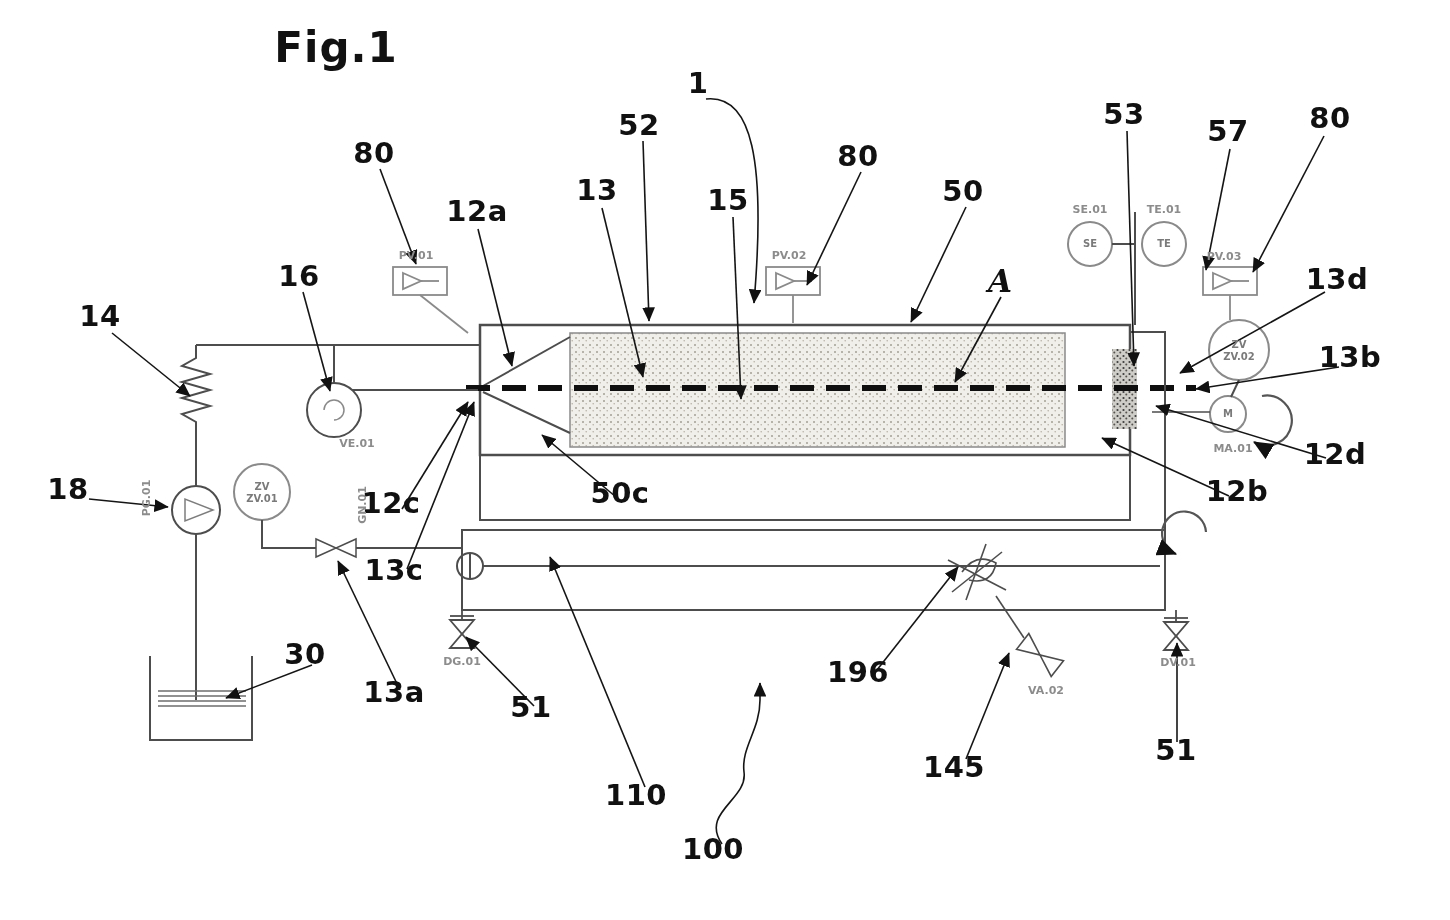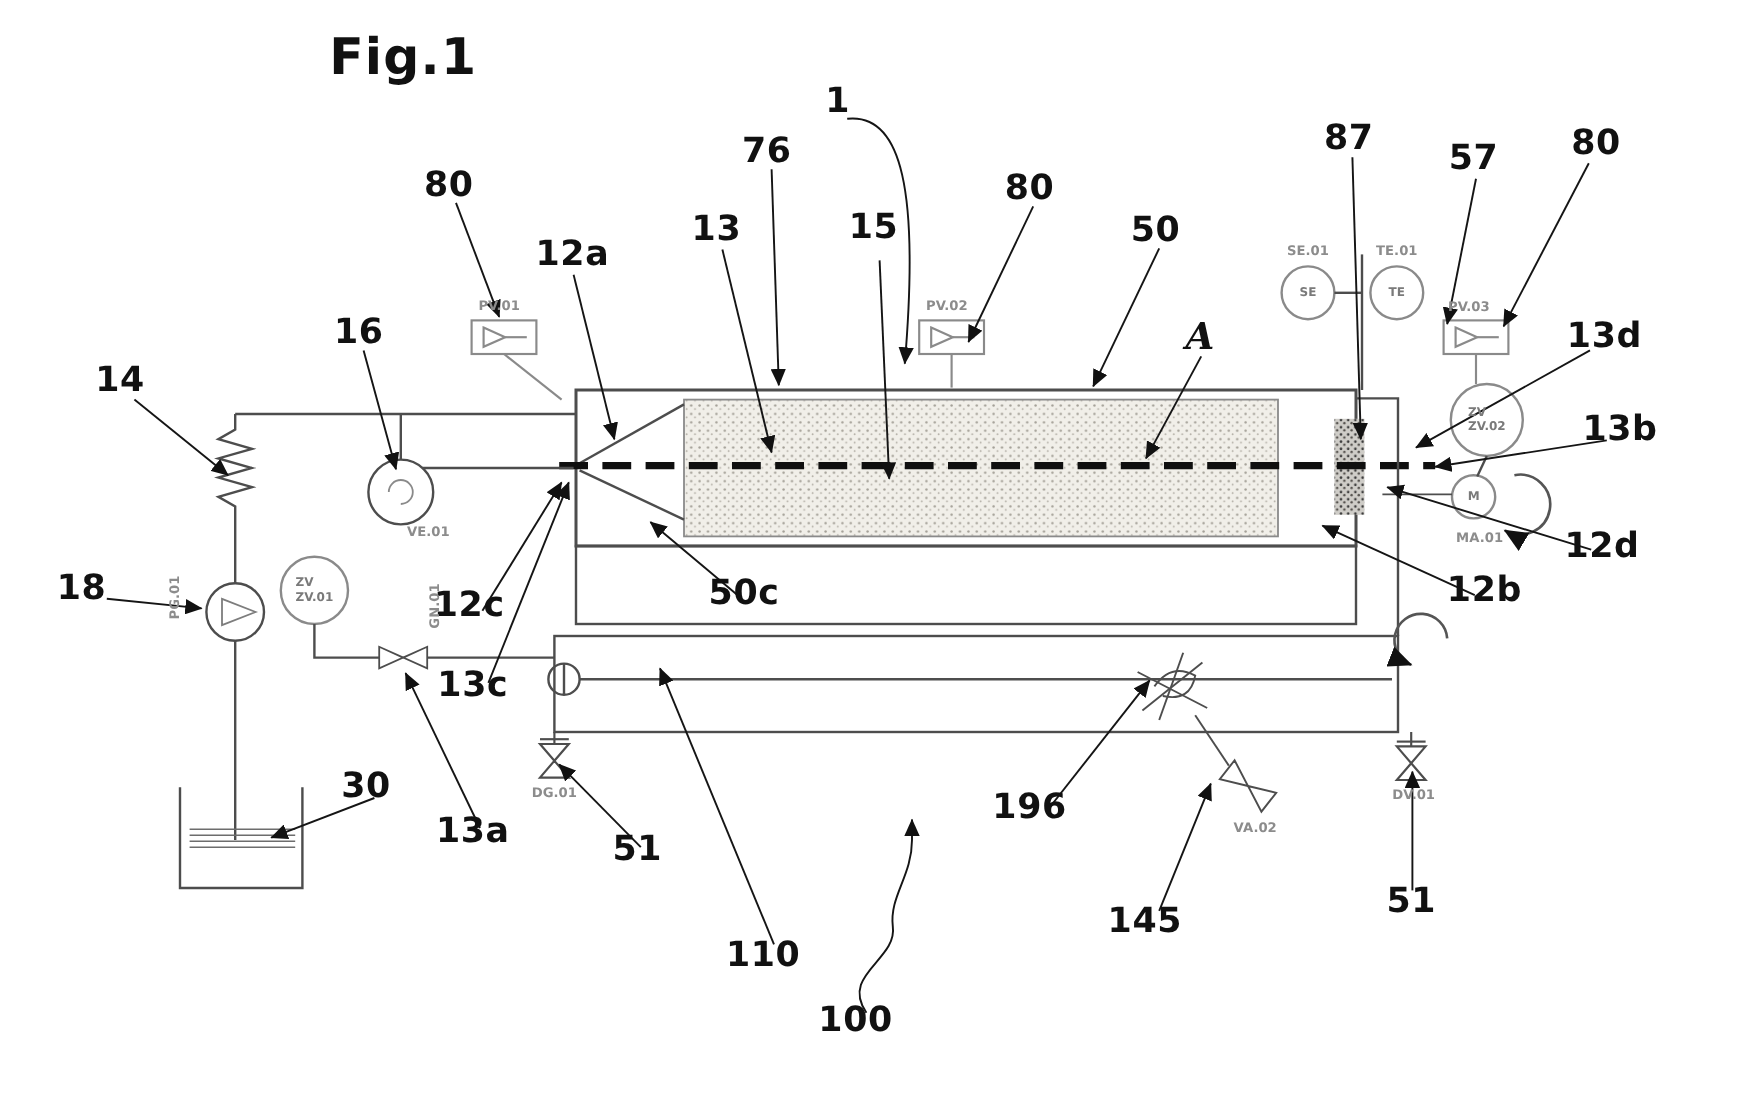"76" div.lbl { text: 76 -> 52 }
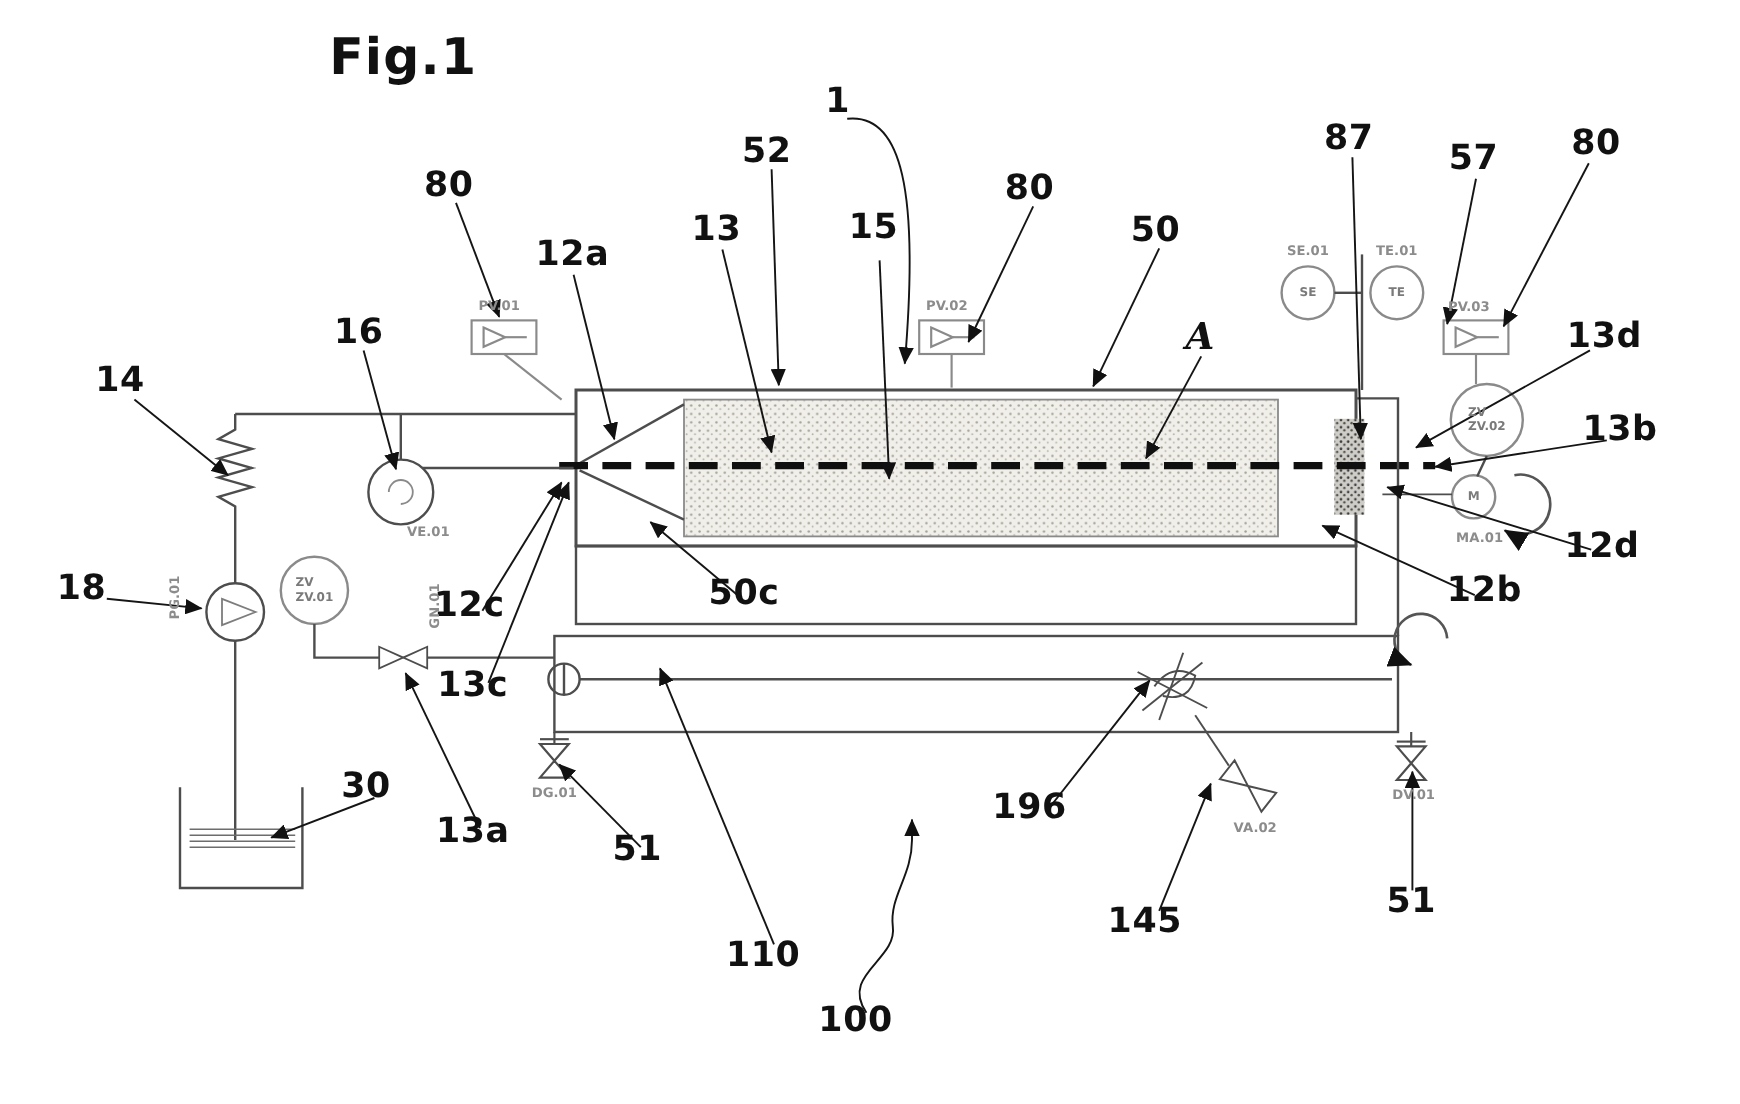"87" div.lbl { text: 87 -> 53 }
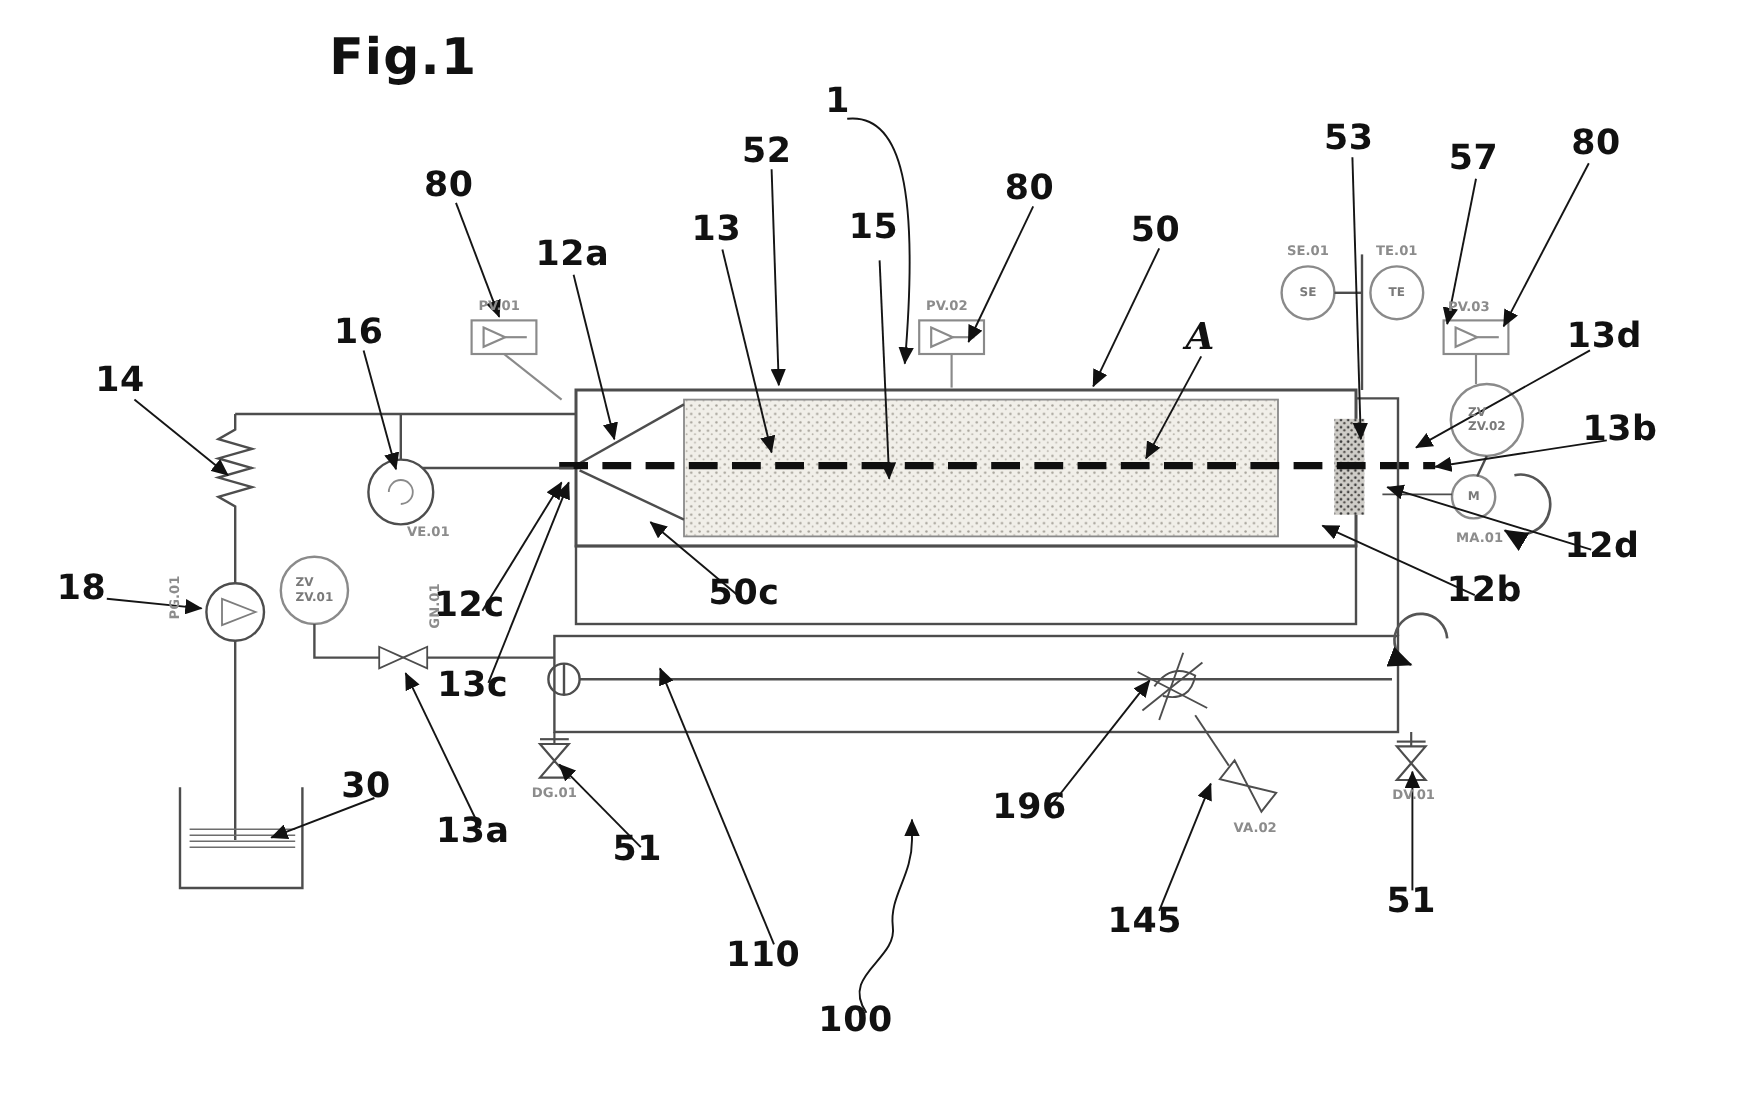"15" div.lbl { top: 188px -> 200px }
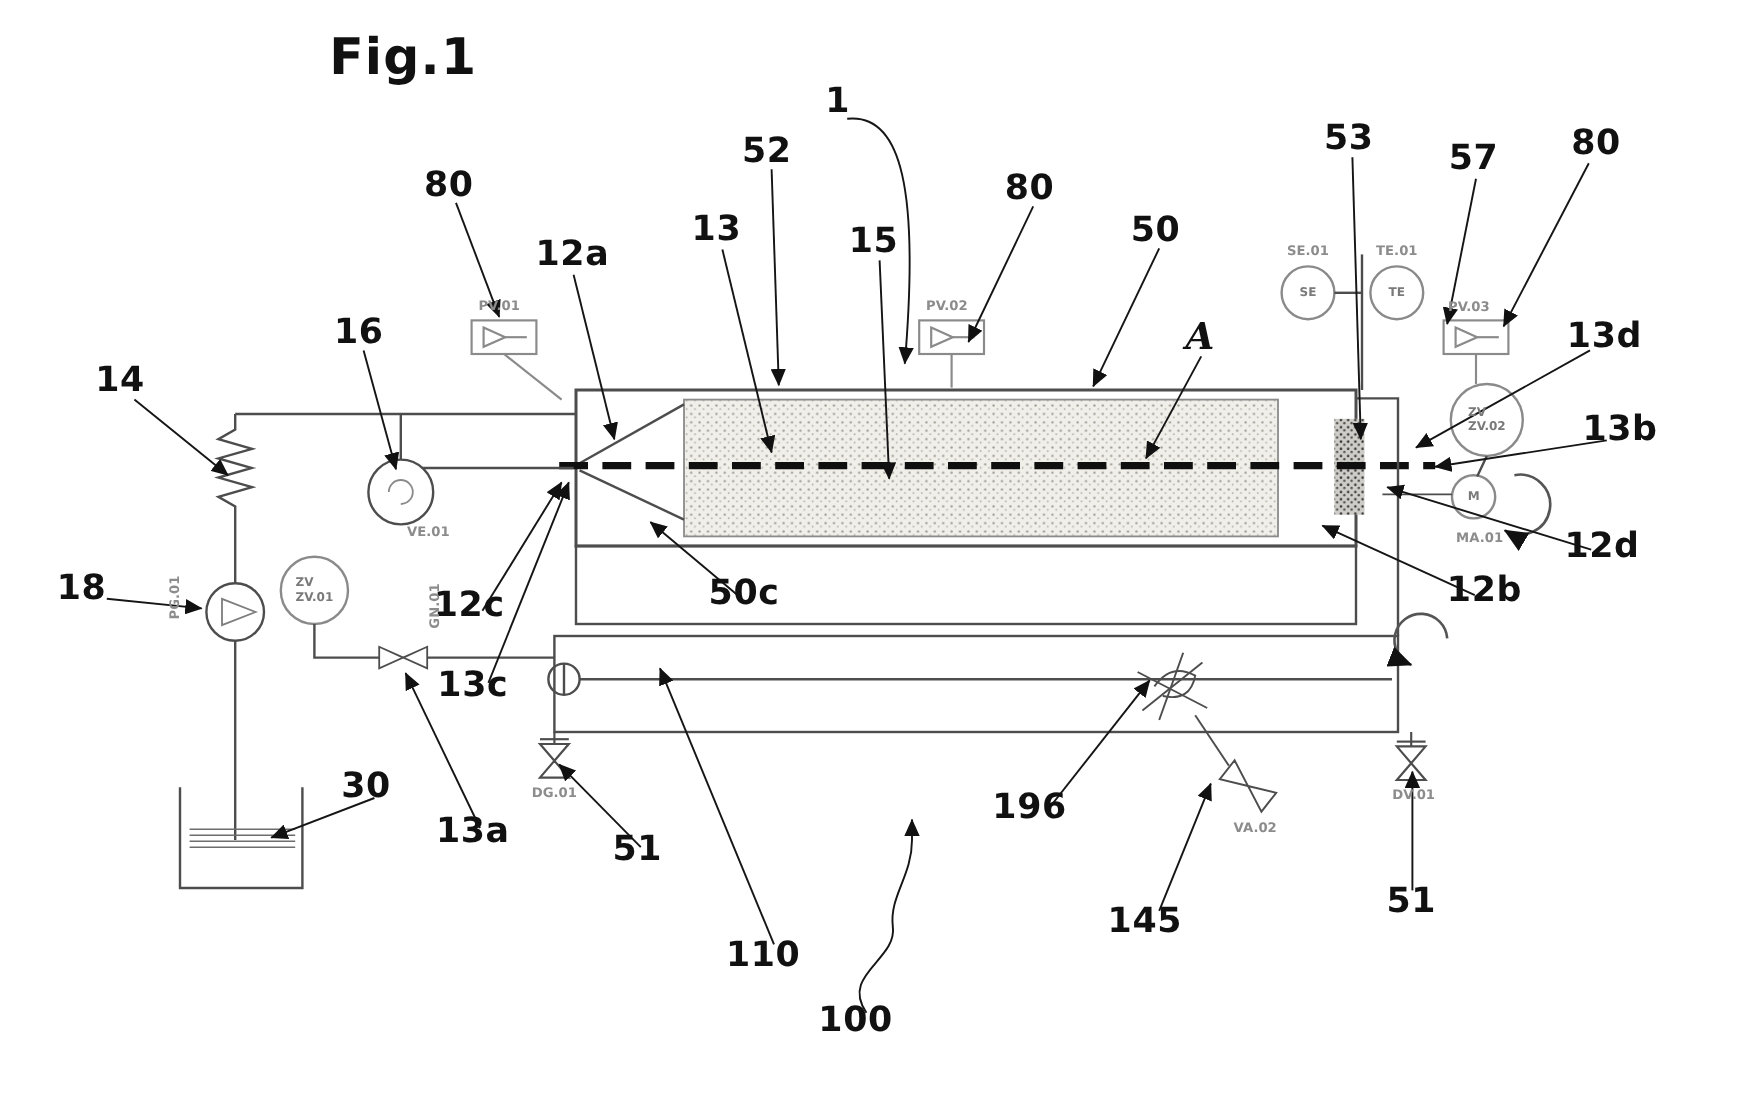"SE" .tag-in { text-align: none -> center }
